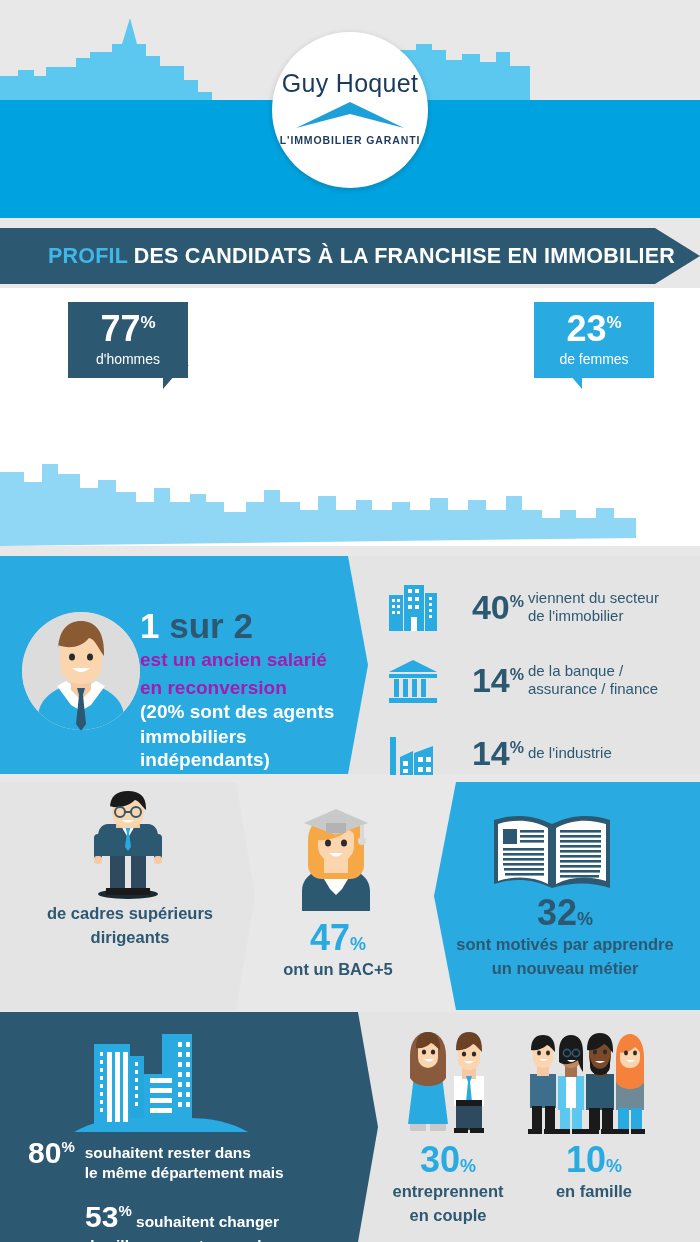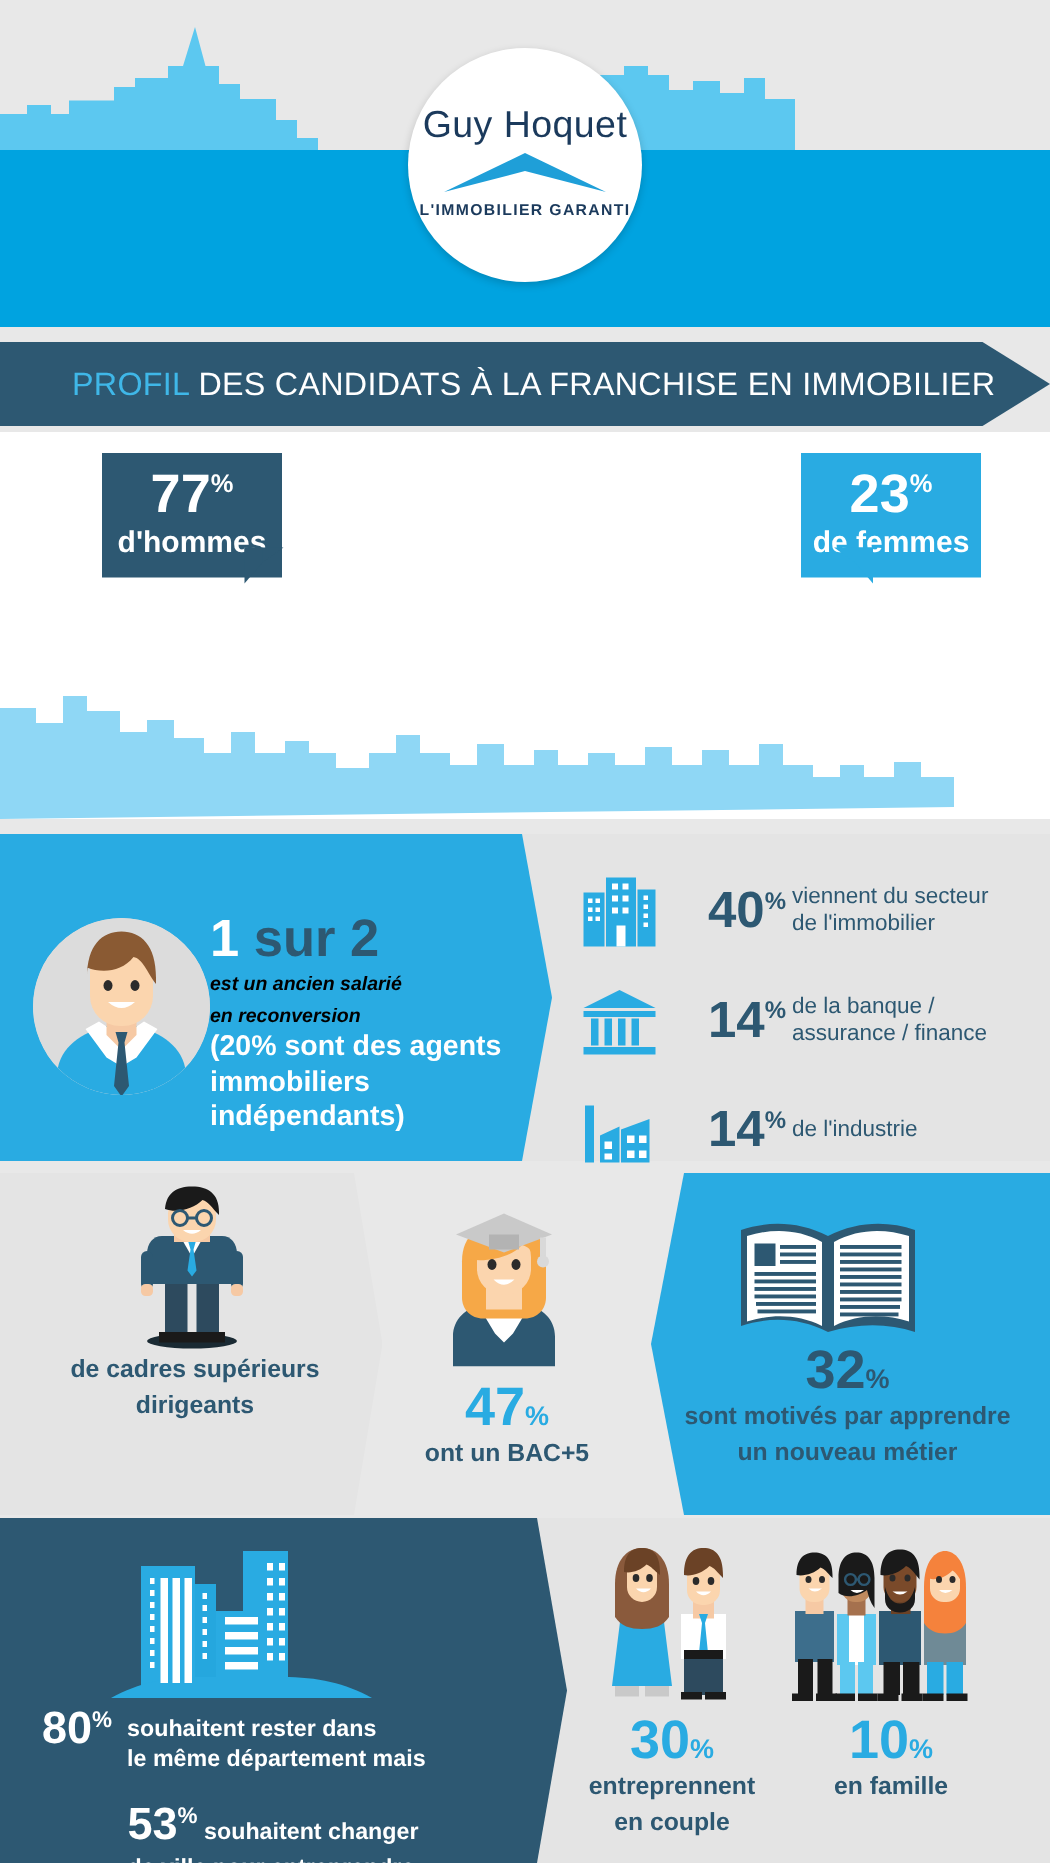"PROFIL DES CANDIDATS À LA" .banner-text { font-weight: 400 -> 700 }
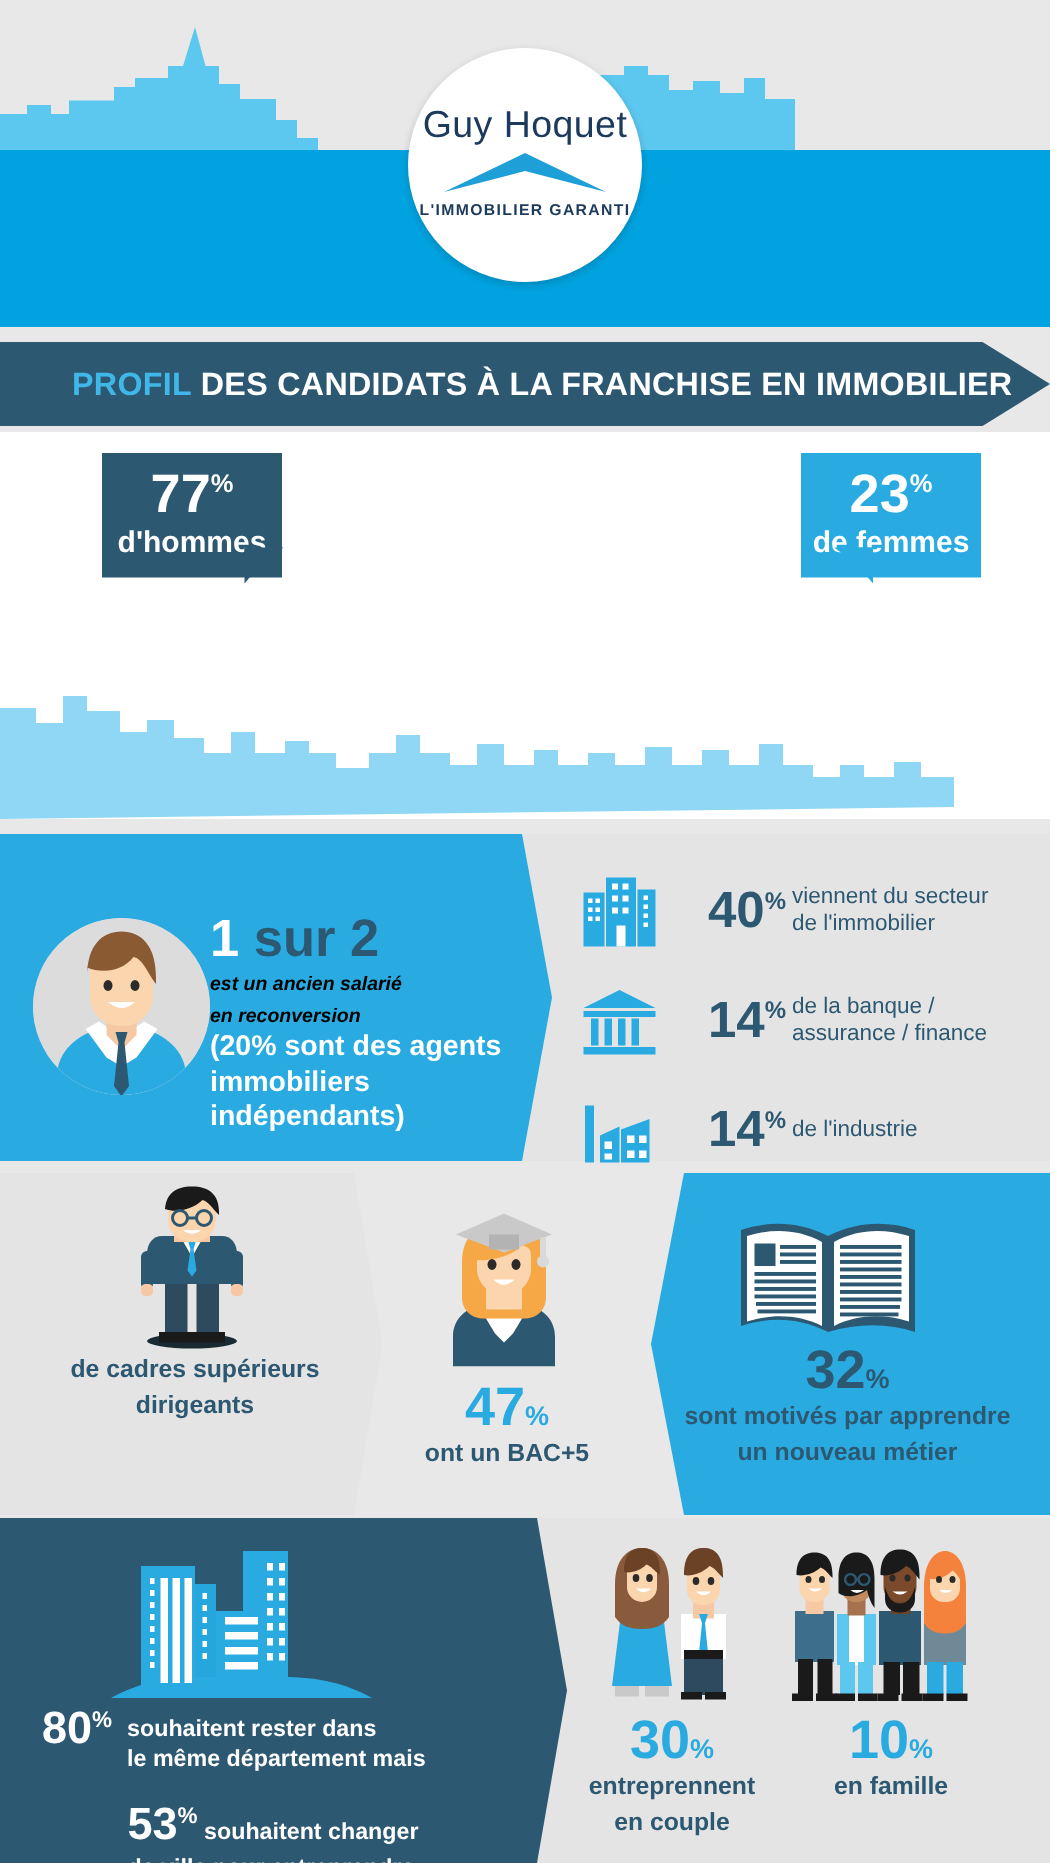"d'hommes" .bubble .cap { font-size: 20px -> 14px; font-weight: 700 -> 400 }
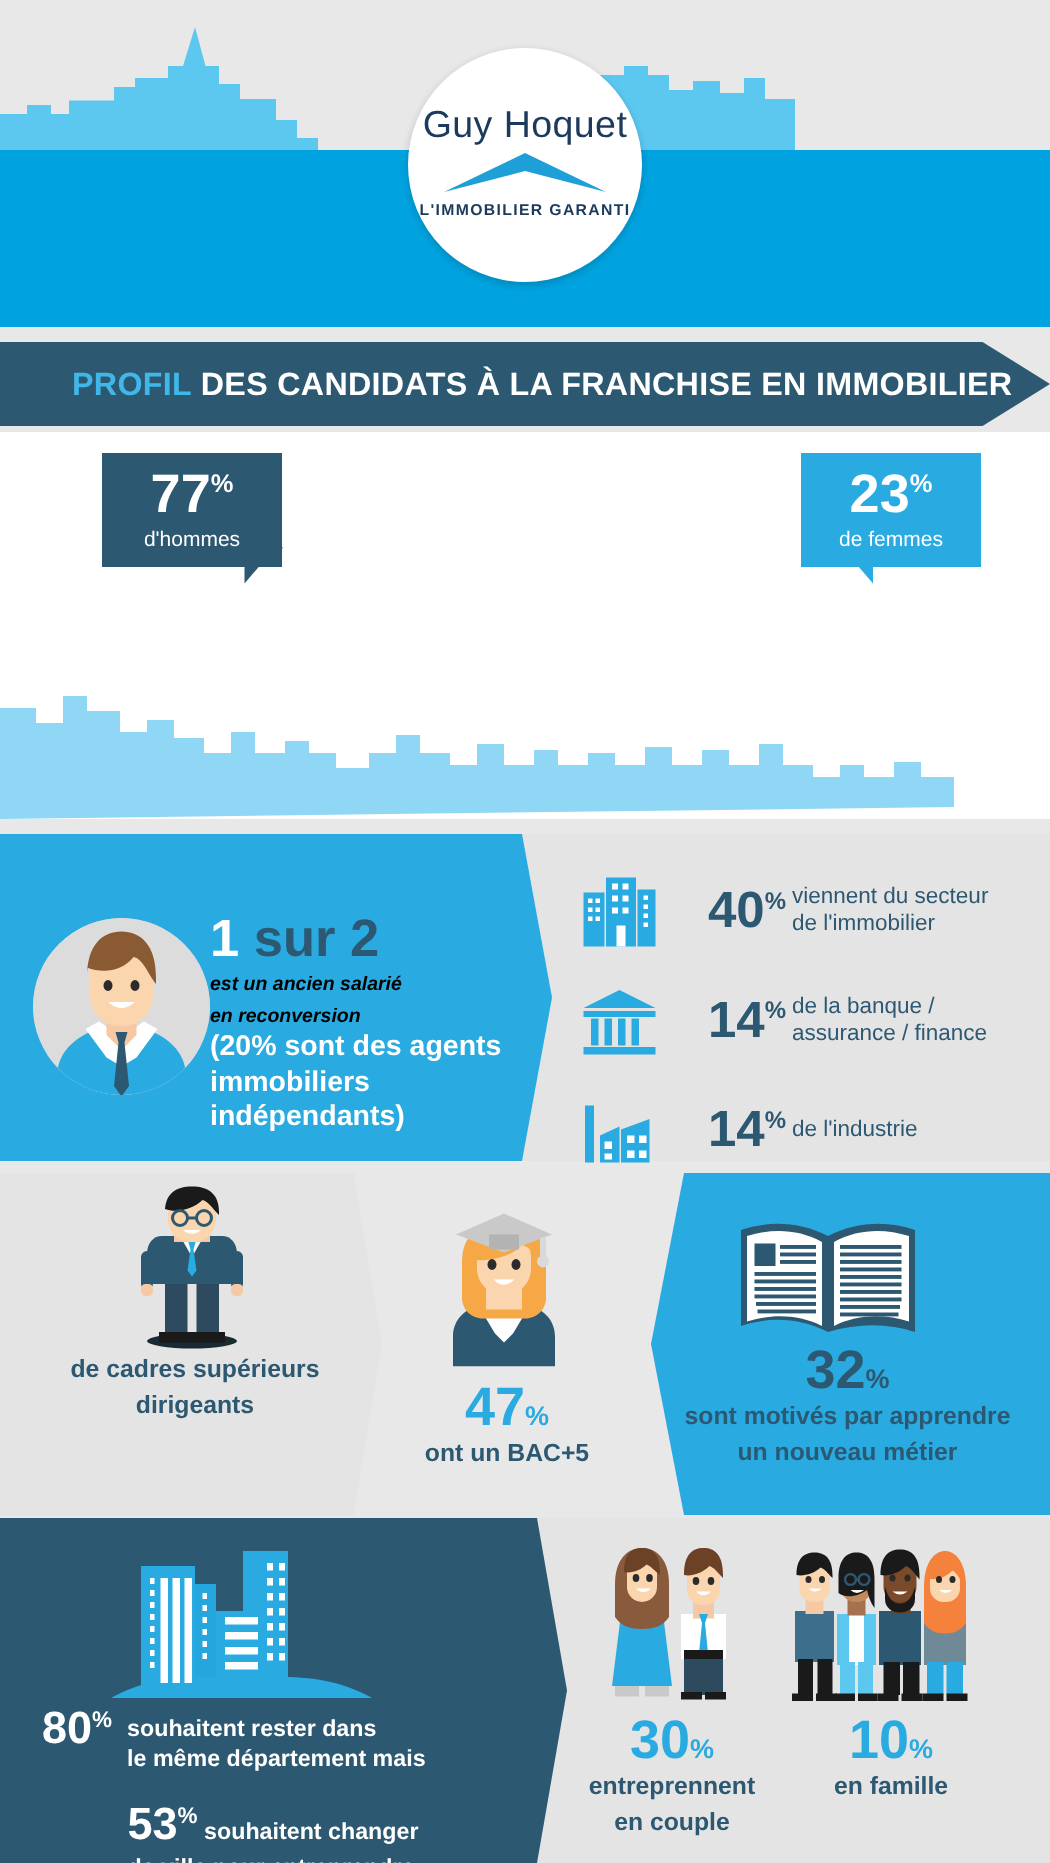"est un ancien salarié" .sec3-l1 { color: #000000 -> #a21caf; font-size: 13px -> 19px; font-style: italic -> none }
